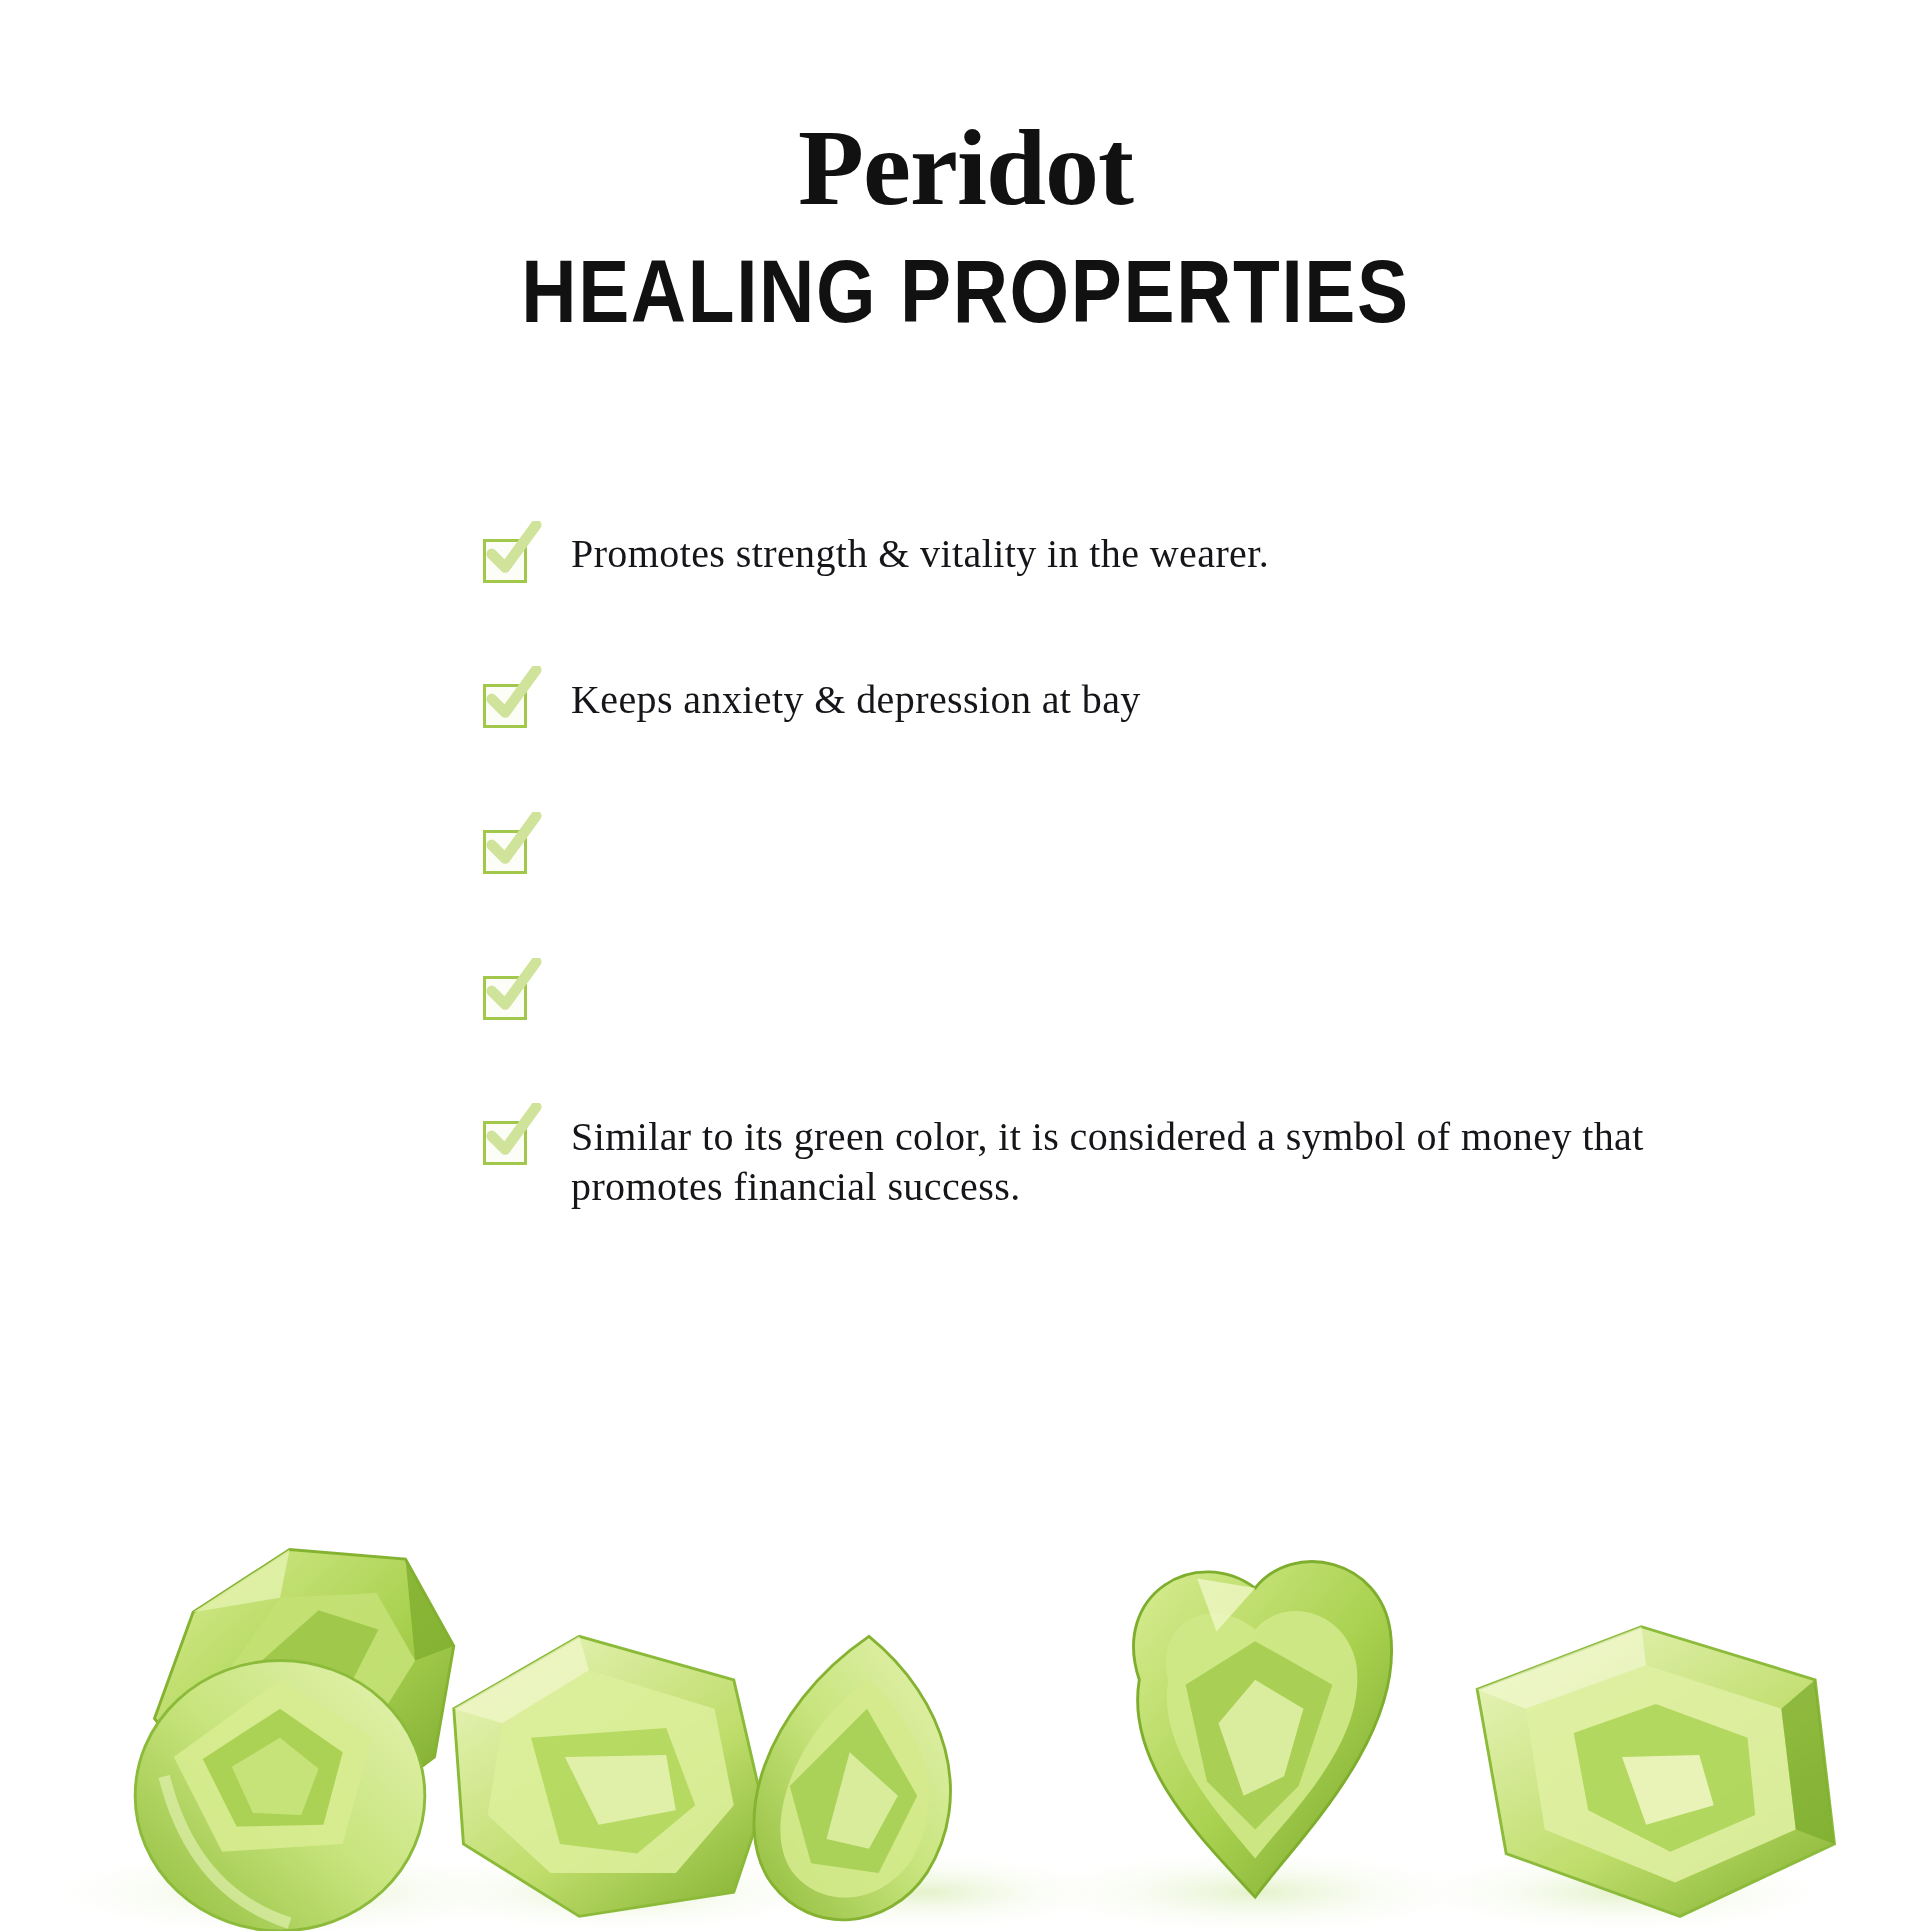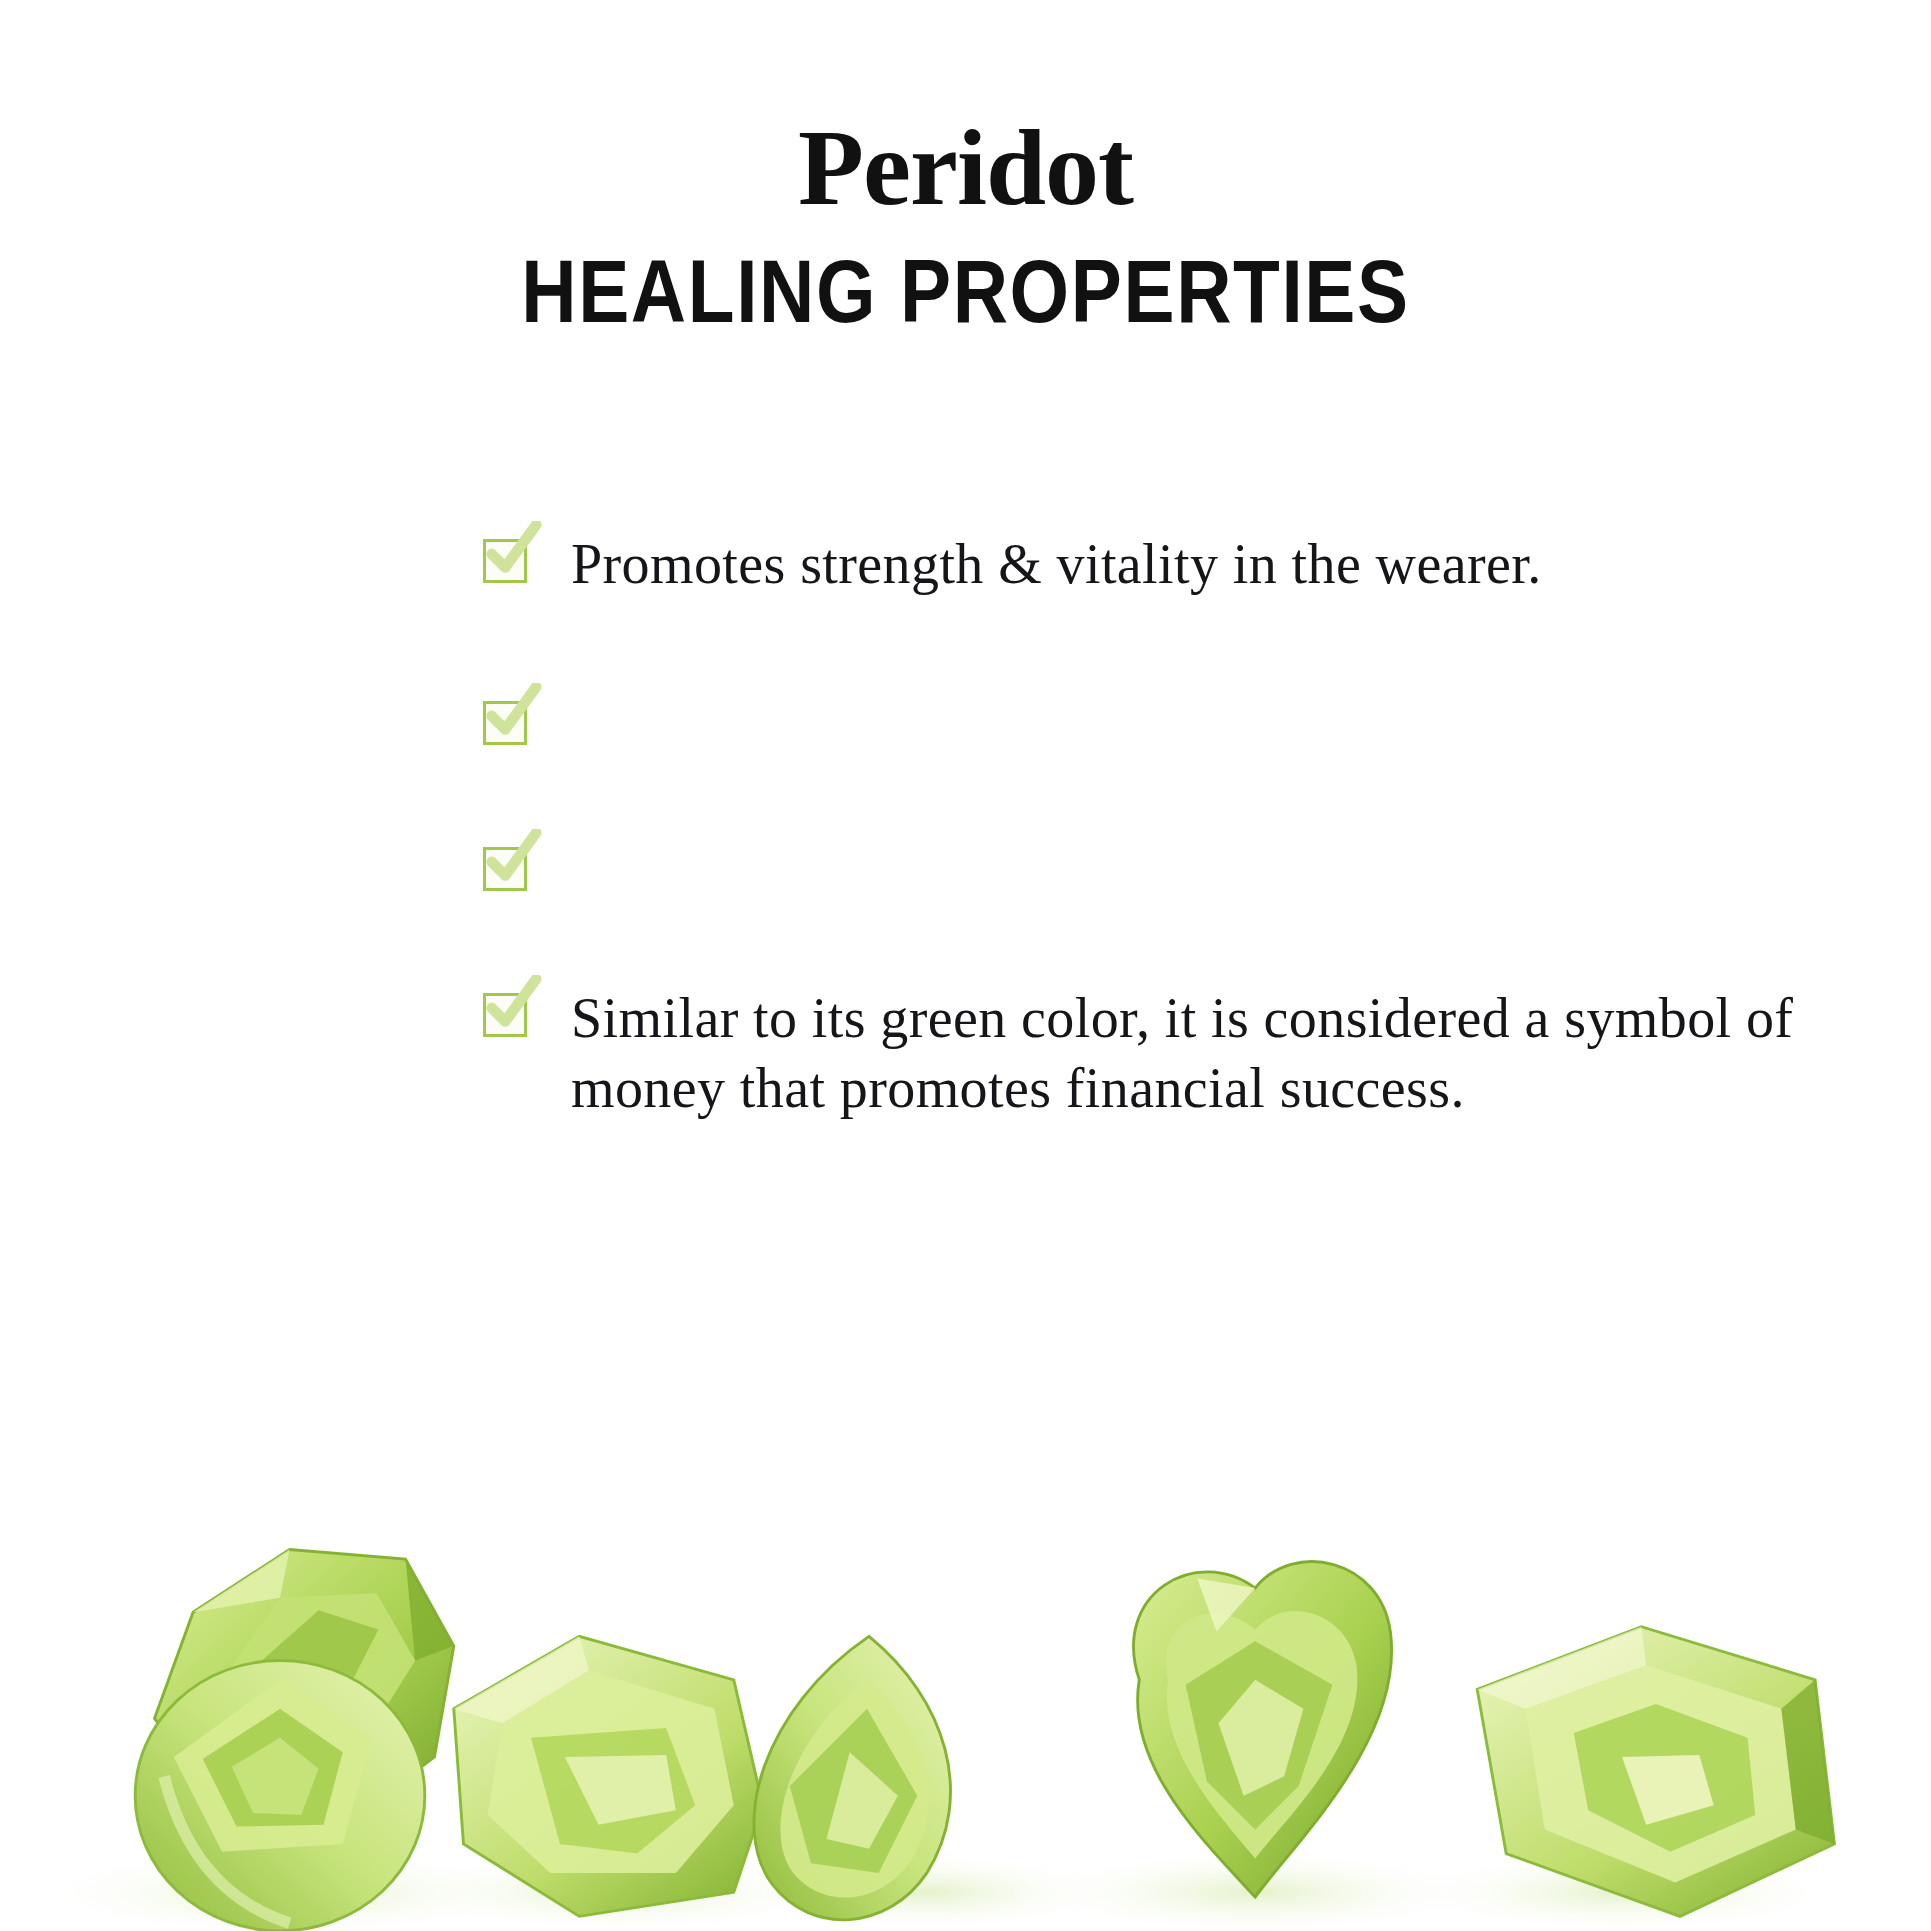"Promotes strength & vitality in" .item-text { font-size: 56px -> 40px }
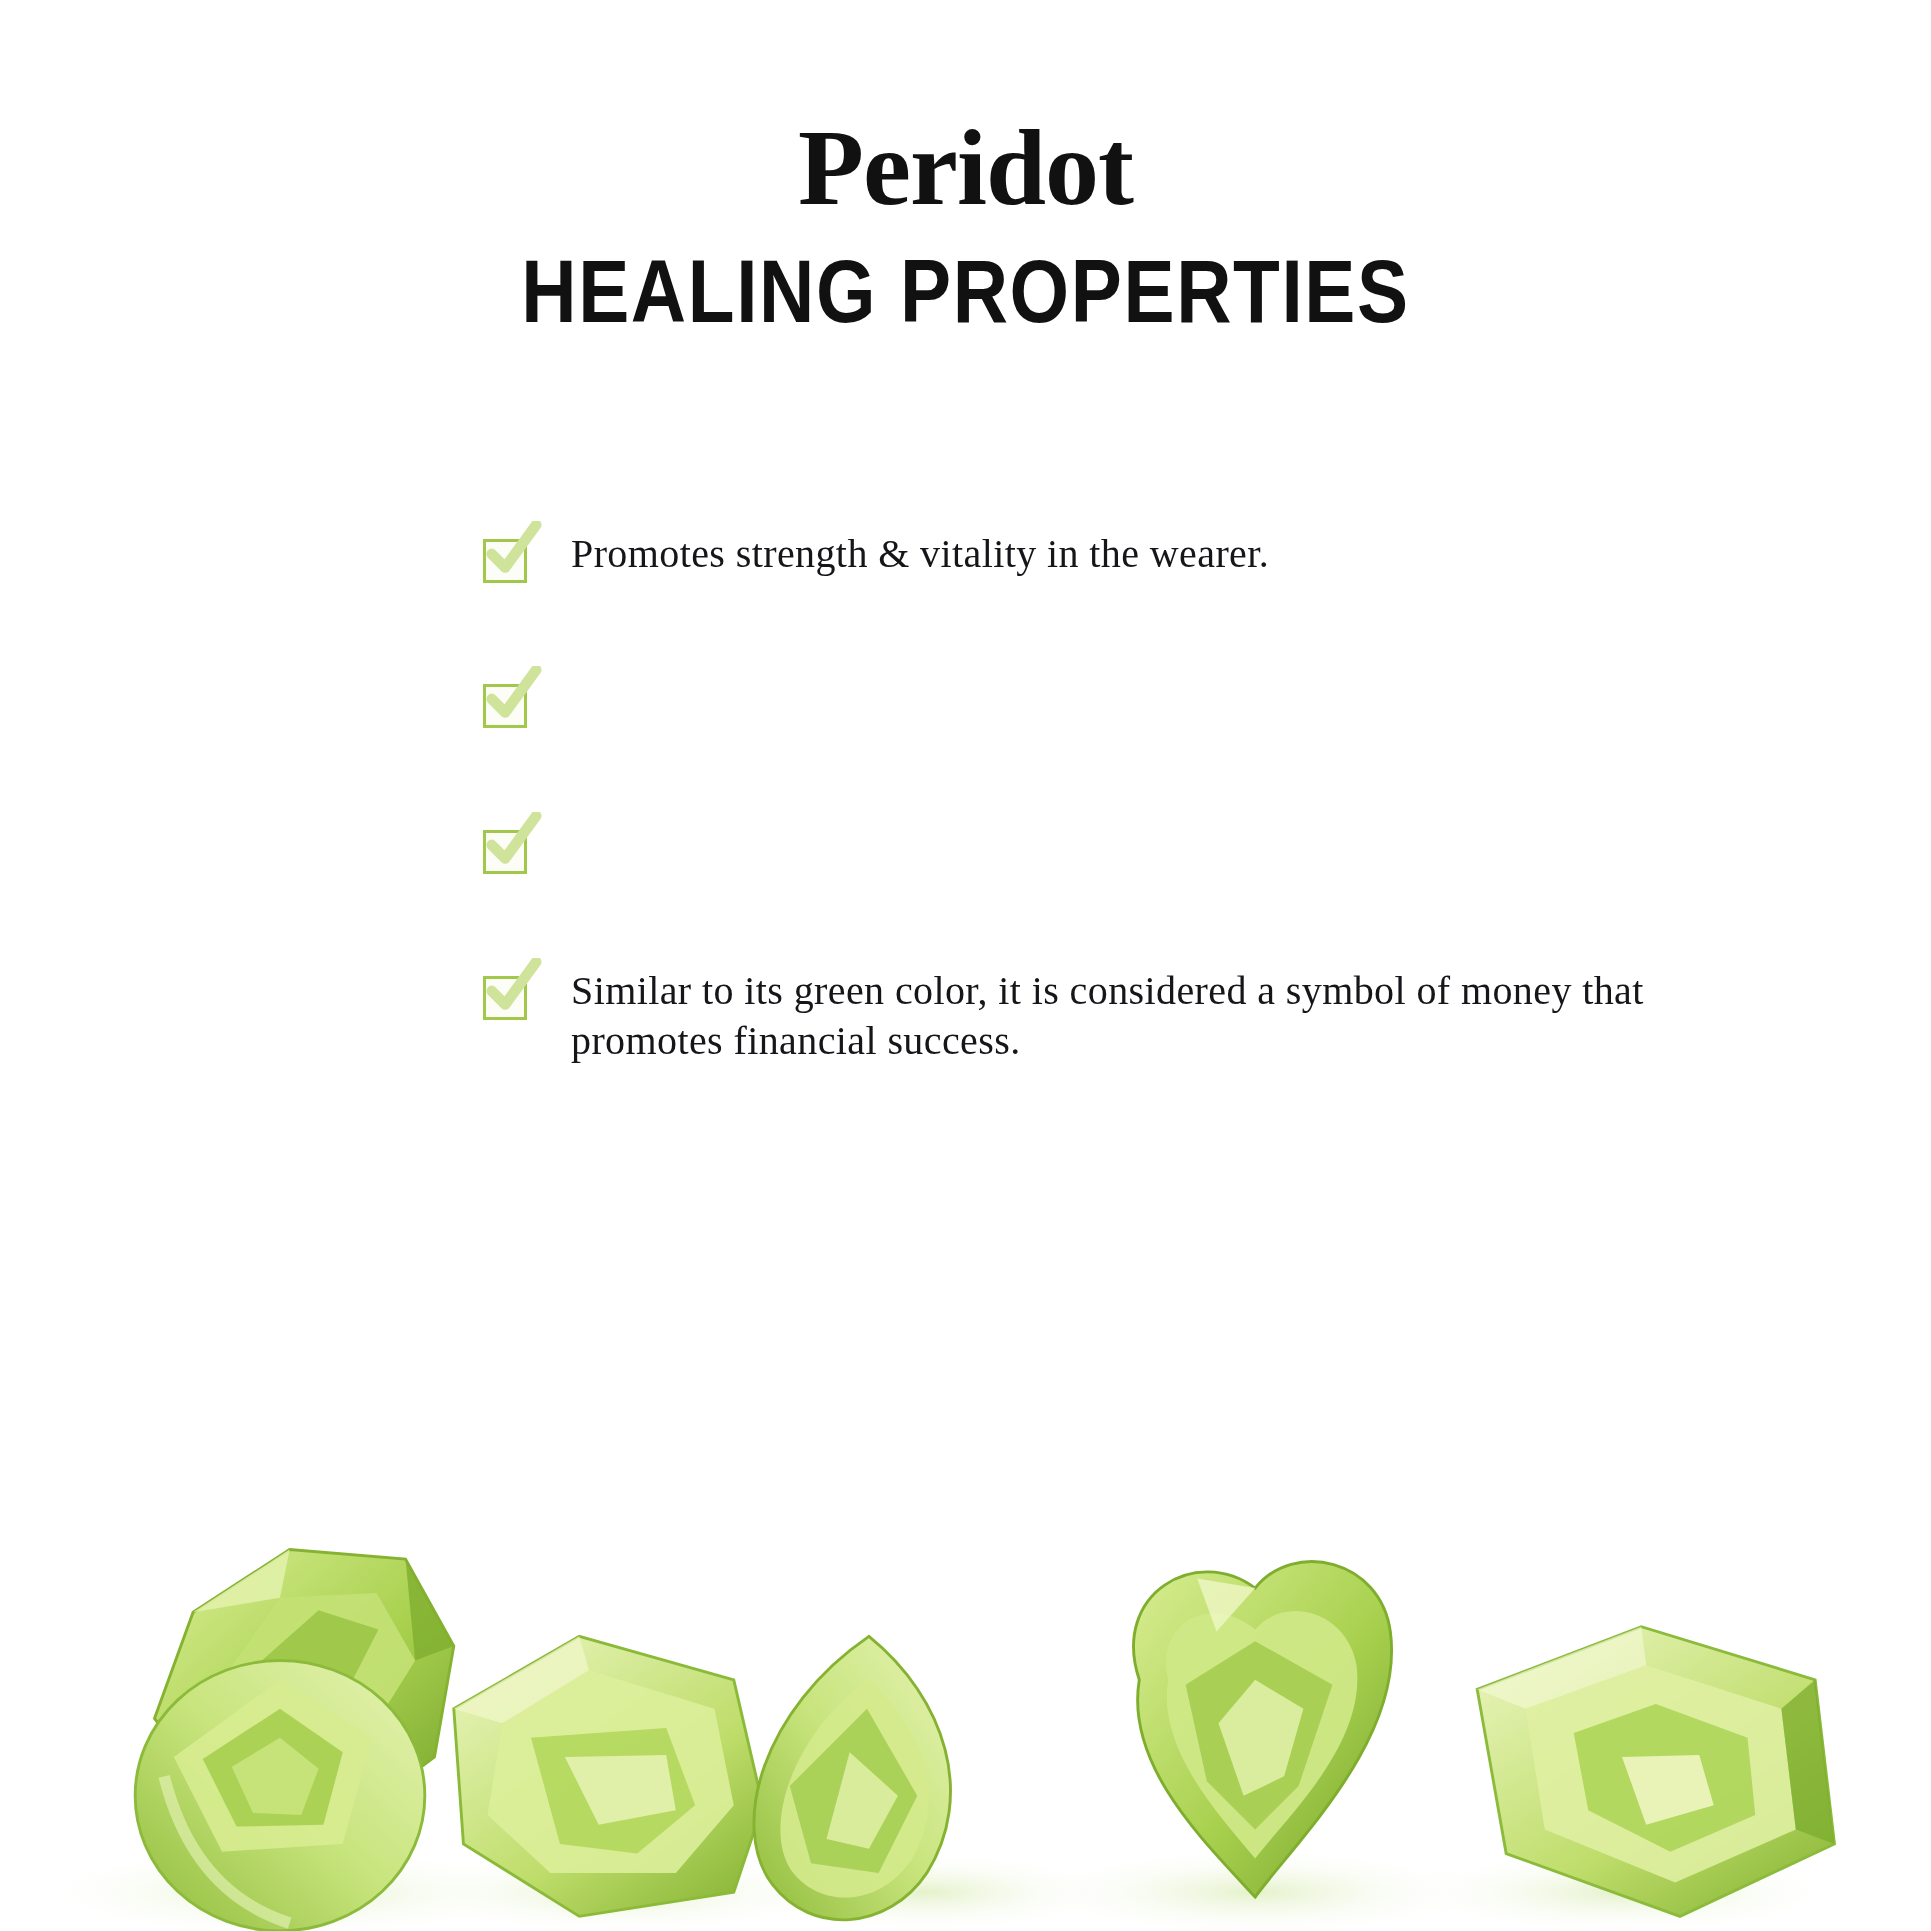"Keeps anxiety & depression at" div.list-item { html: none -> <div> <span> <svg> <path></path> </svg> </span> <span>Keeps anxiety &amp; depression at bay</span> </div> }
